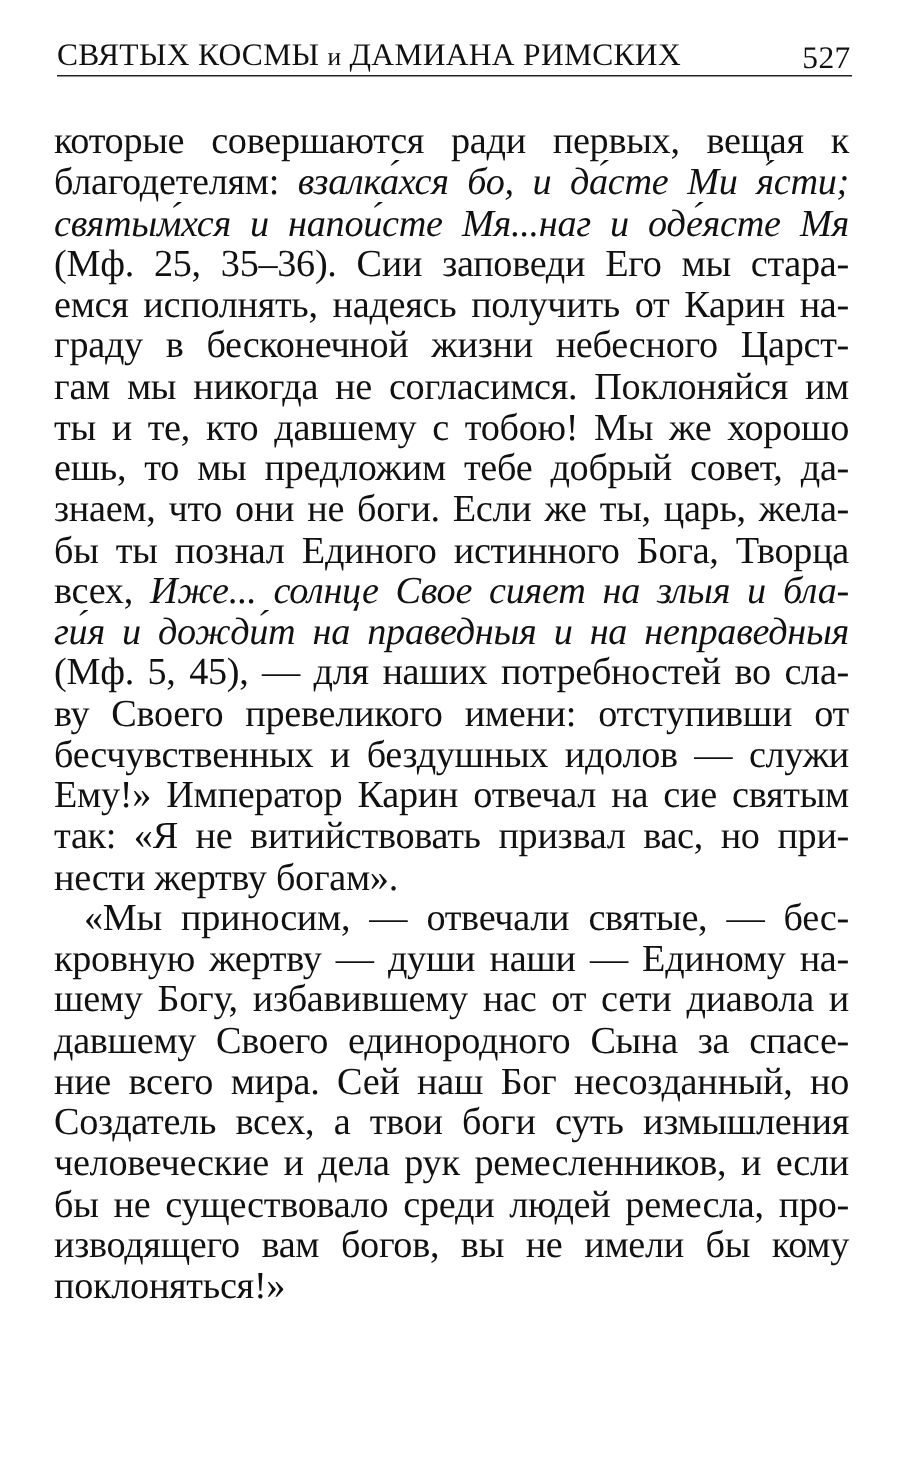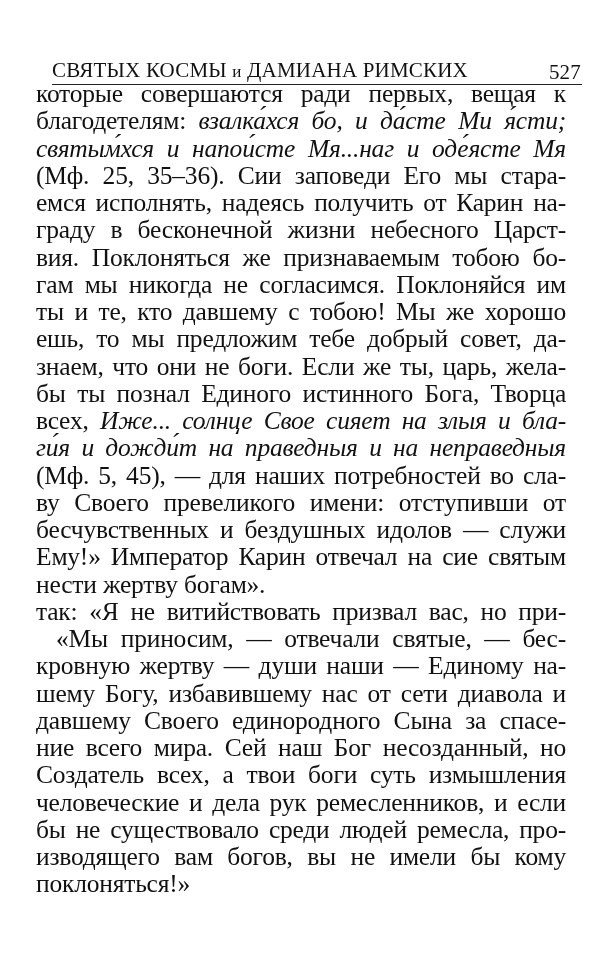"СВЯТЫХ КОСМЫ и ДАМИАНА РИМСКИХ" .running-head { left: 16px -> 2px; margin-top: 34px -> none }
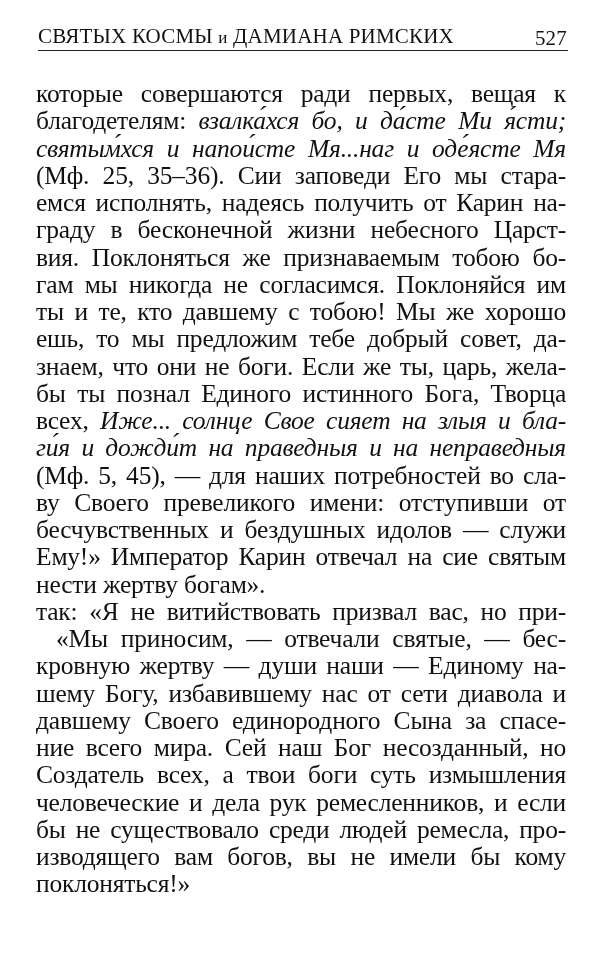"вия. Поклоняться же признаваемым тобою" span.line { html: <span><span>вия. Поклоняться же признаваемым тобою бо-</span></span> -> none }
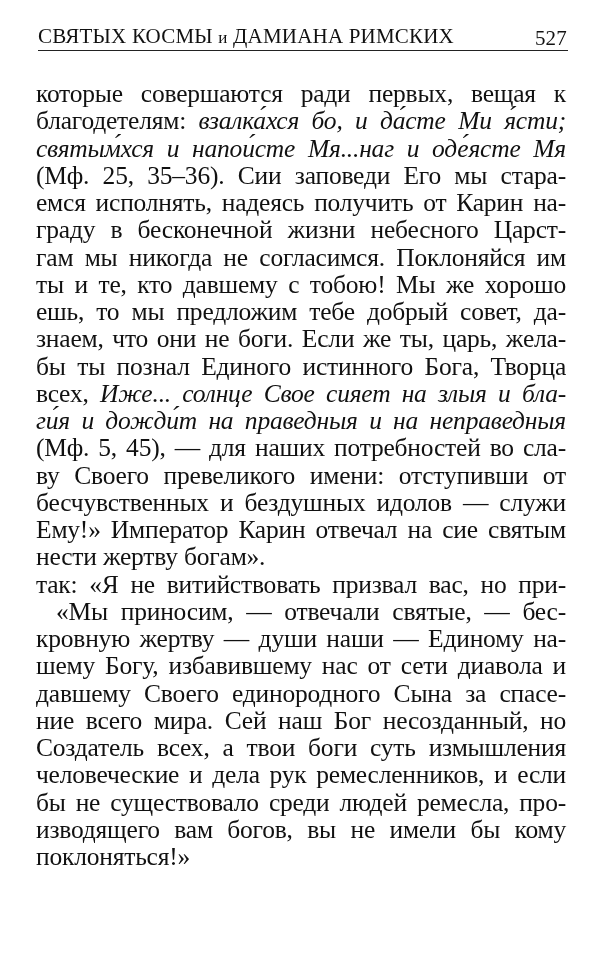"нести жертву богам»." span.line { order: before "так: «Я не витийствовать призвал" -> after "так: «Я не витийствовать призвал" }
